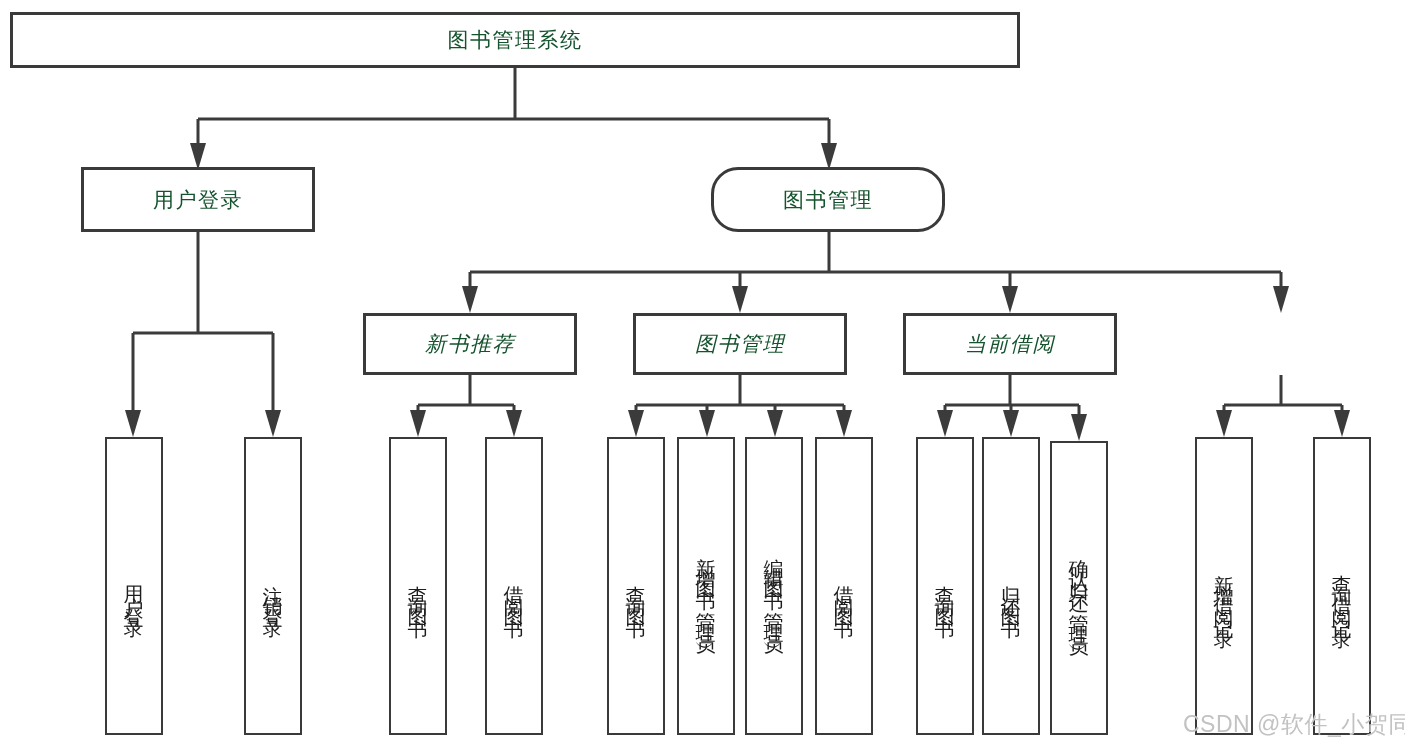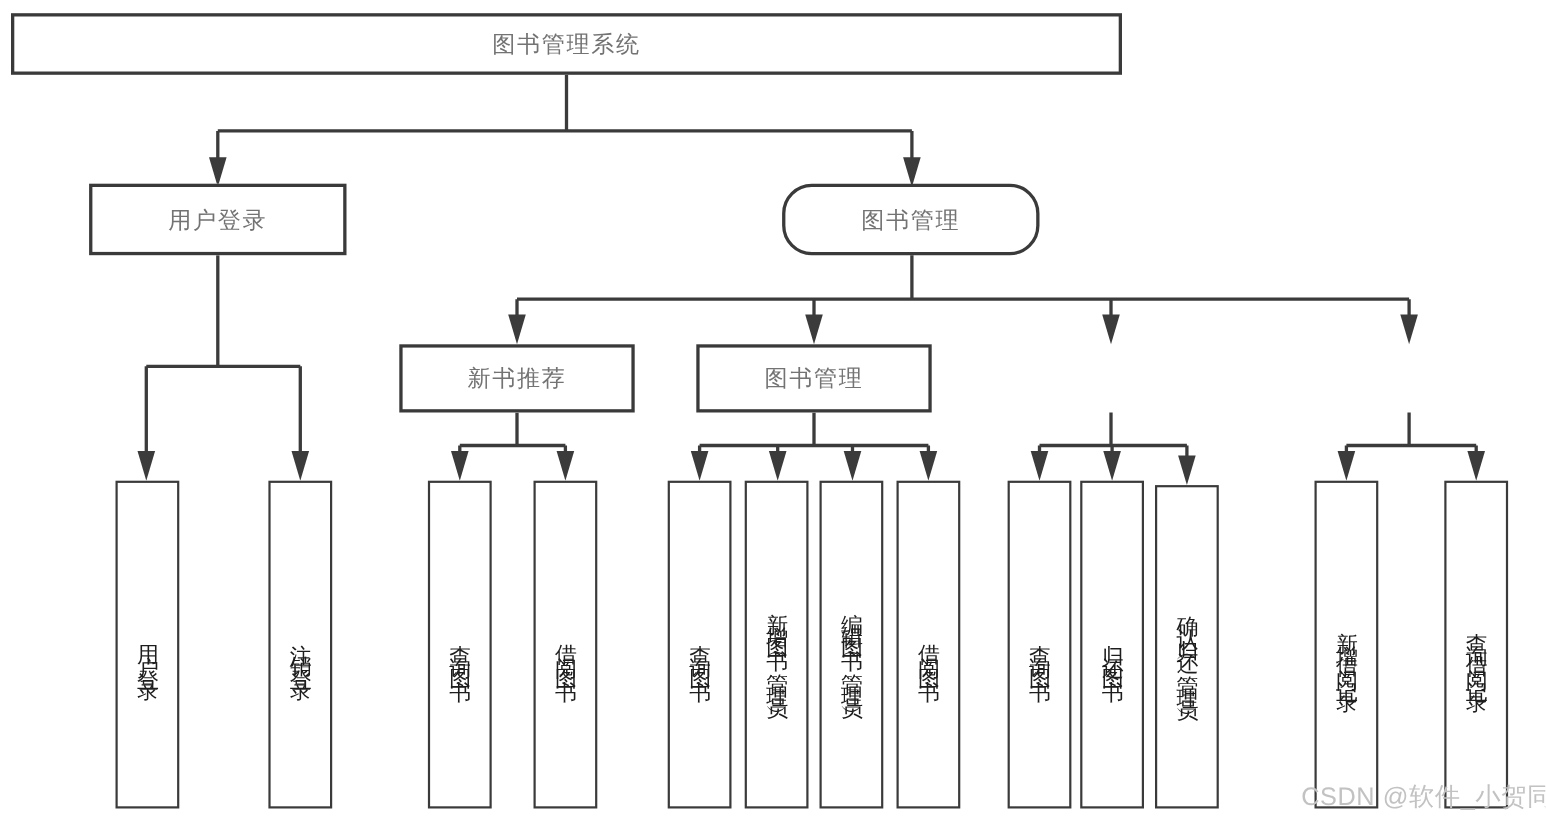"图书管理系统" .hnode { color: #737373 -> #14532d }
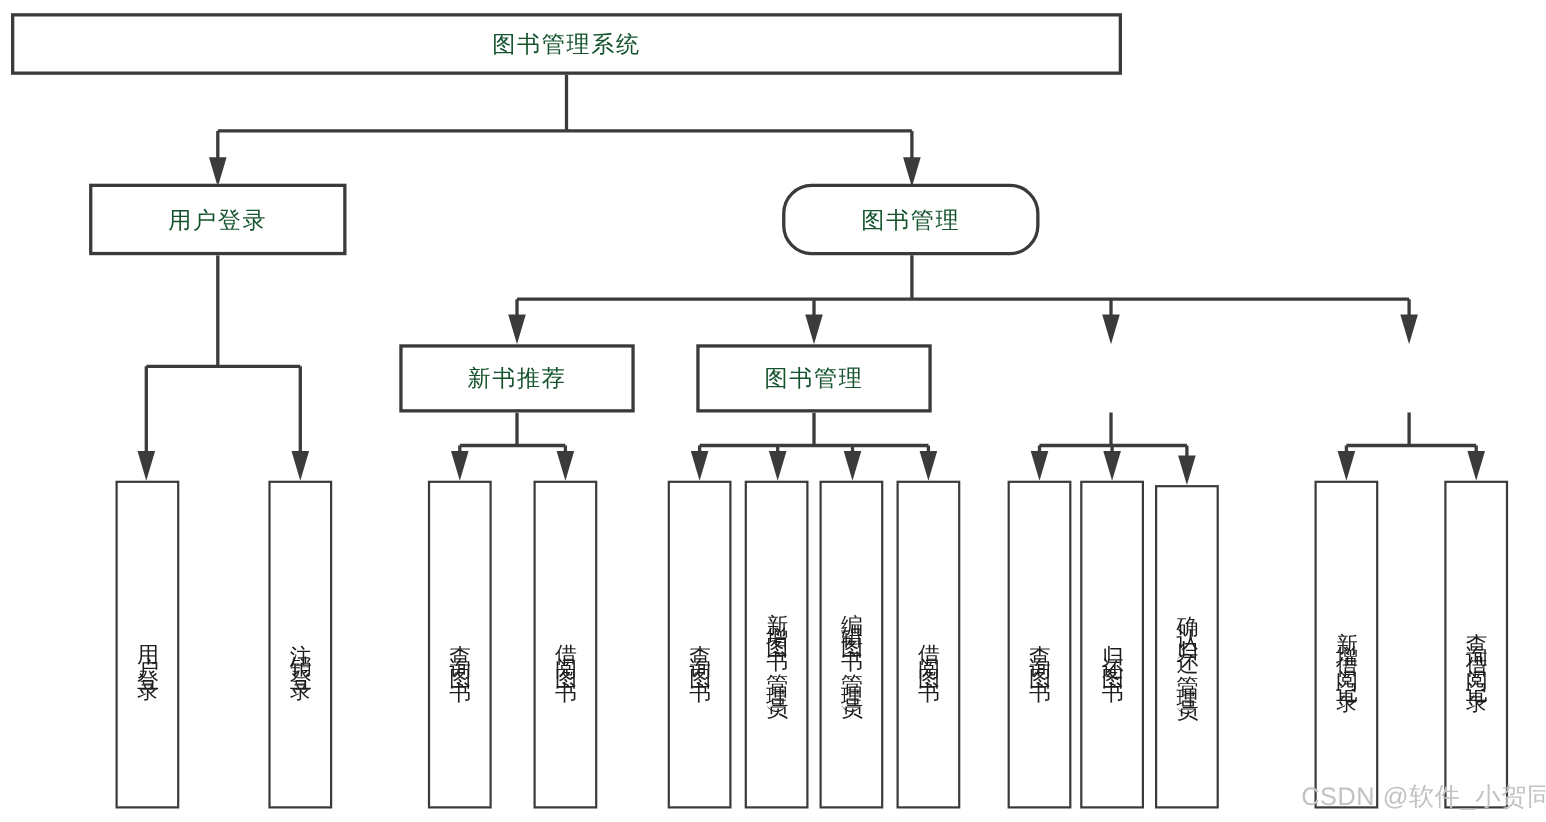"新书推荐" .lv3 { font-style: none -> italic }
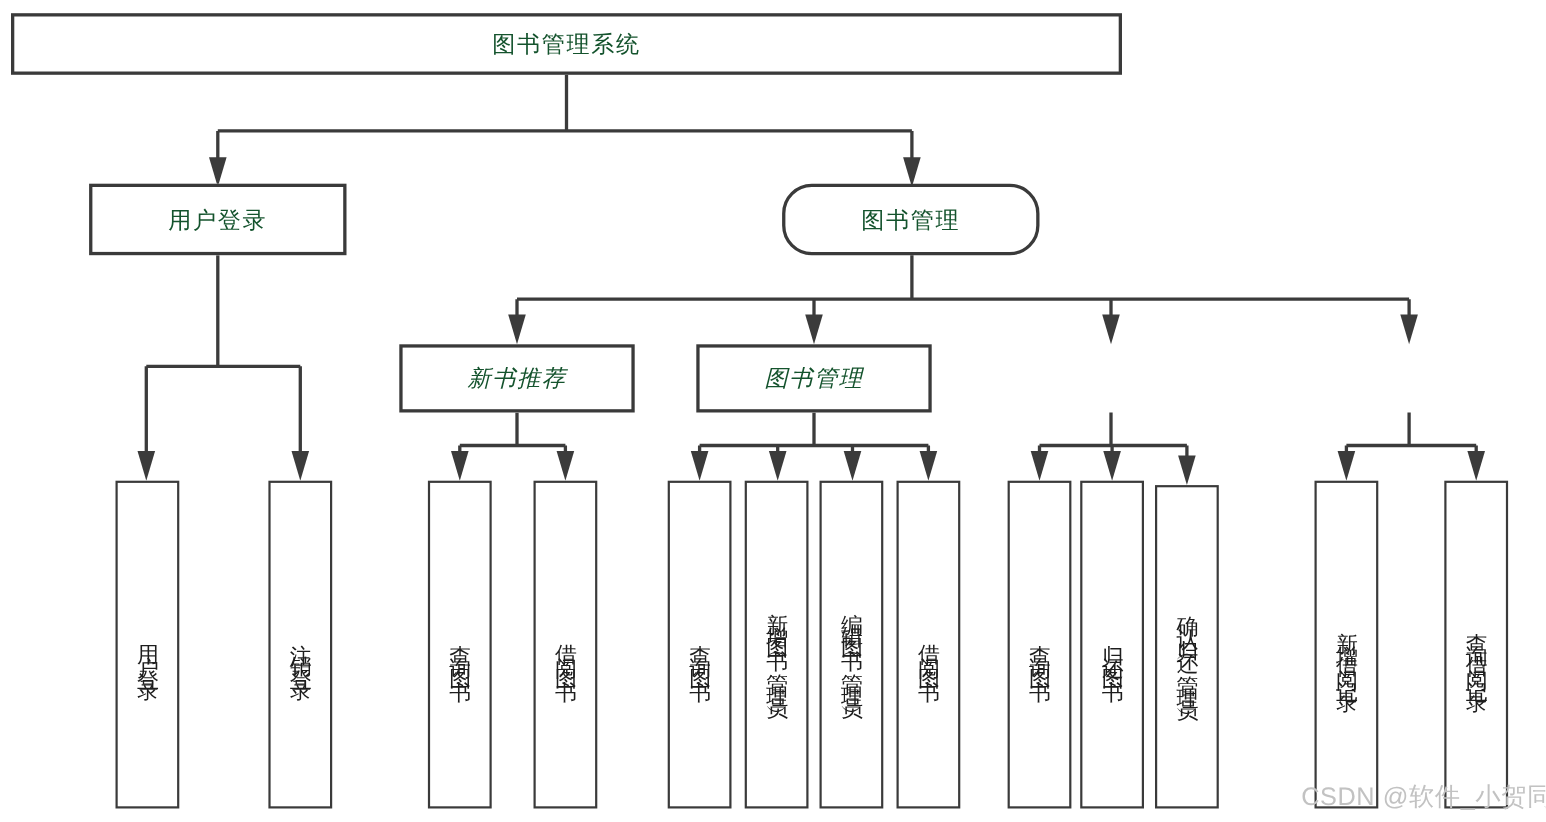"当前借阅" div.hnode { html: none -> <div>当前借阅</div> }
